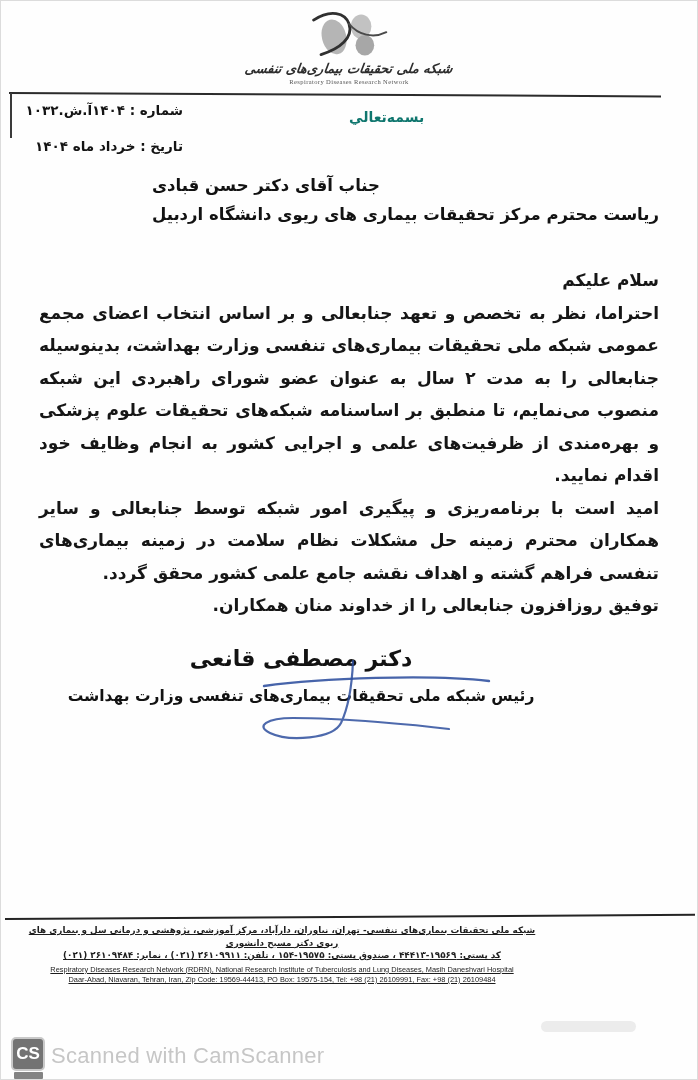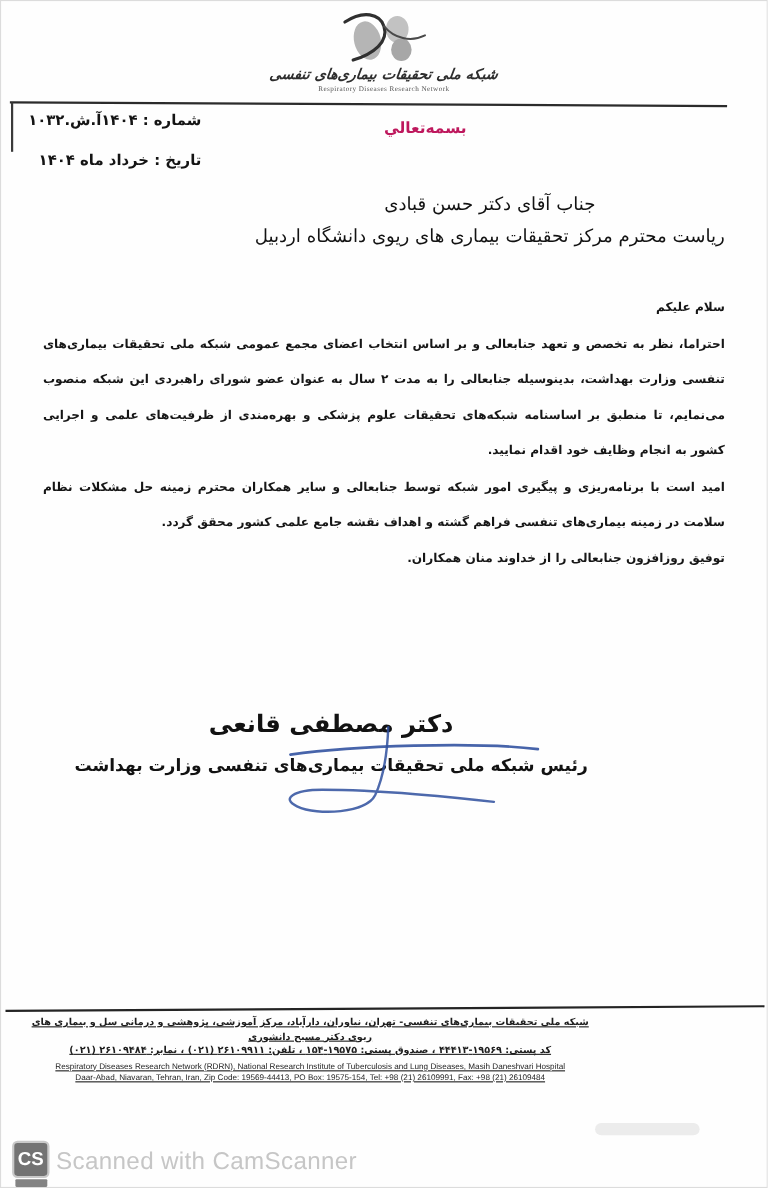"بسمه‌تعالي" .besmele { color: #be185d -> #0f766e }
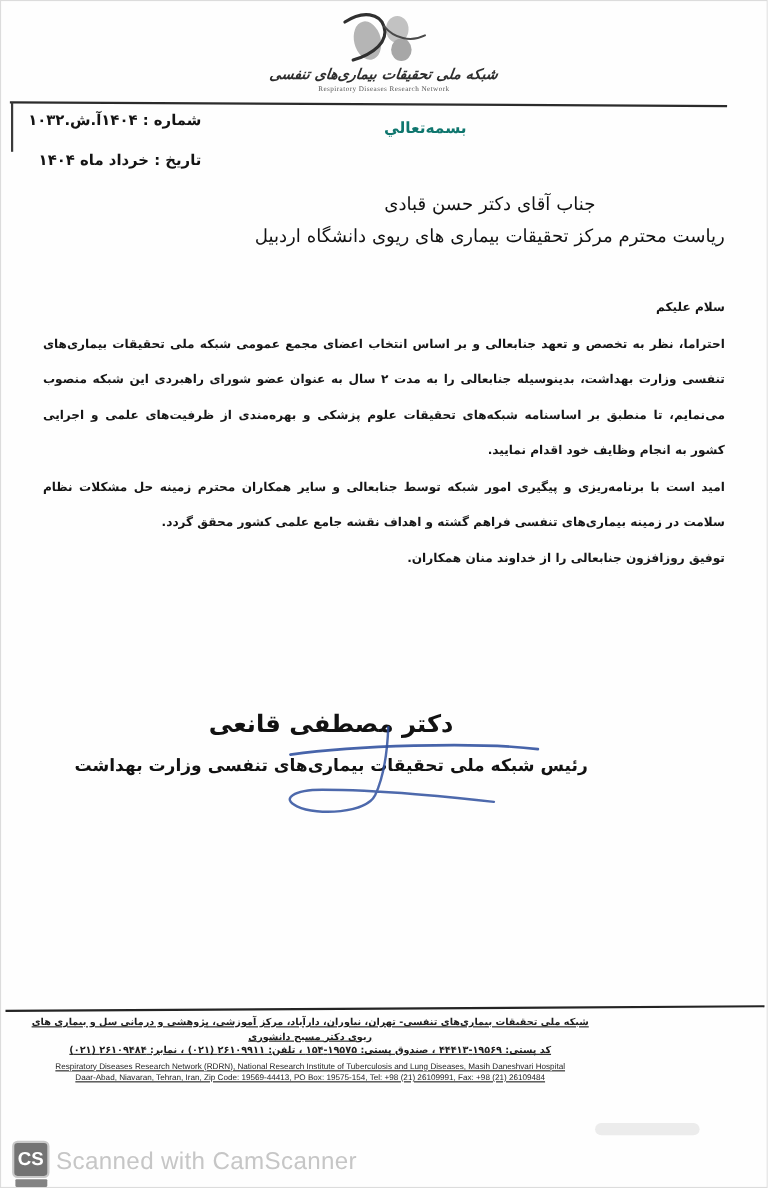"جناب آقای دکتر حسن قبادی" .recipient { font-weight: normal -> bold; text-align: center -> left }
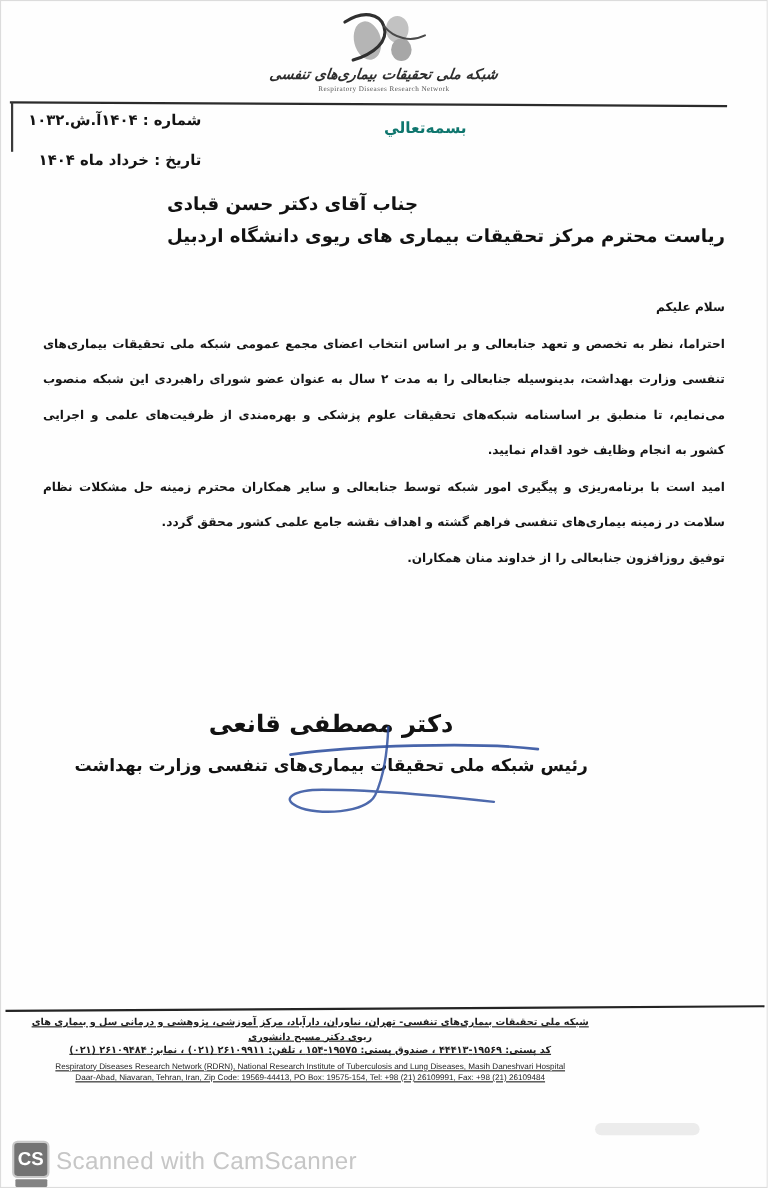"سلام علیکم" .letter-body { font-size: 11px -> 17px }
